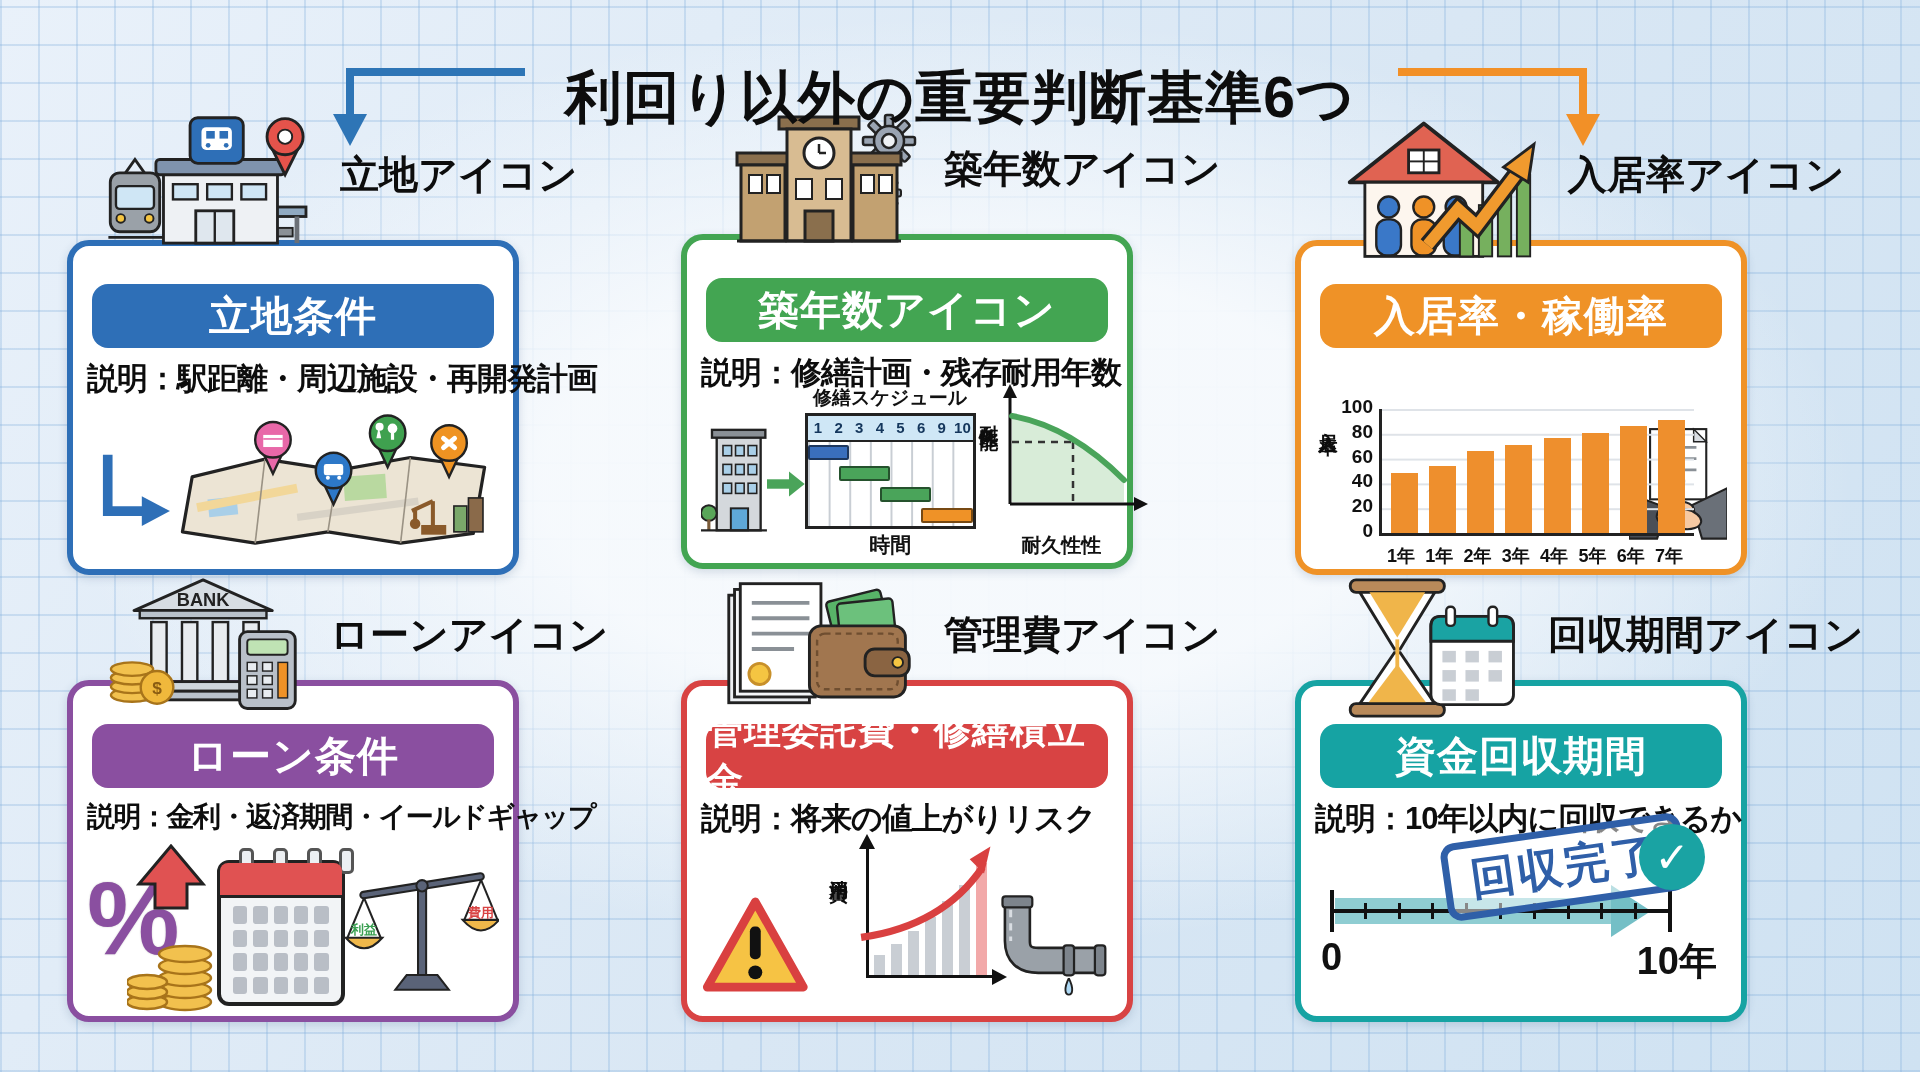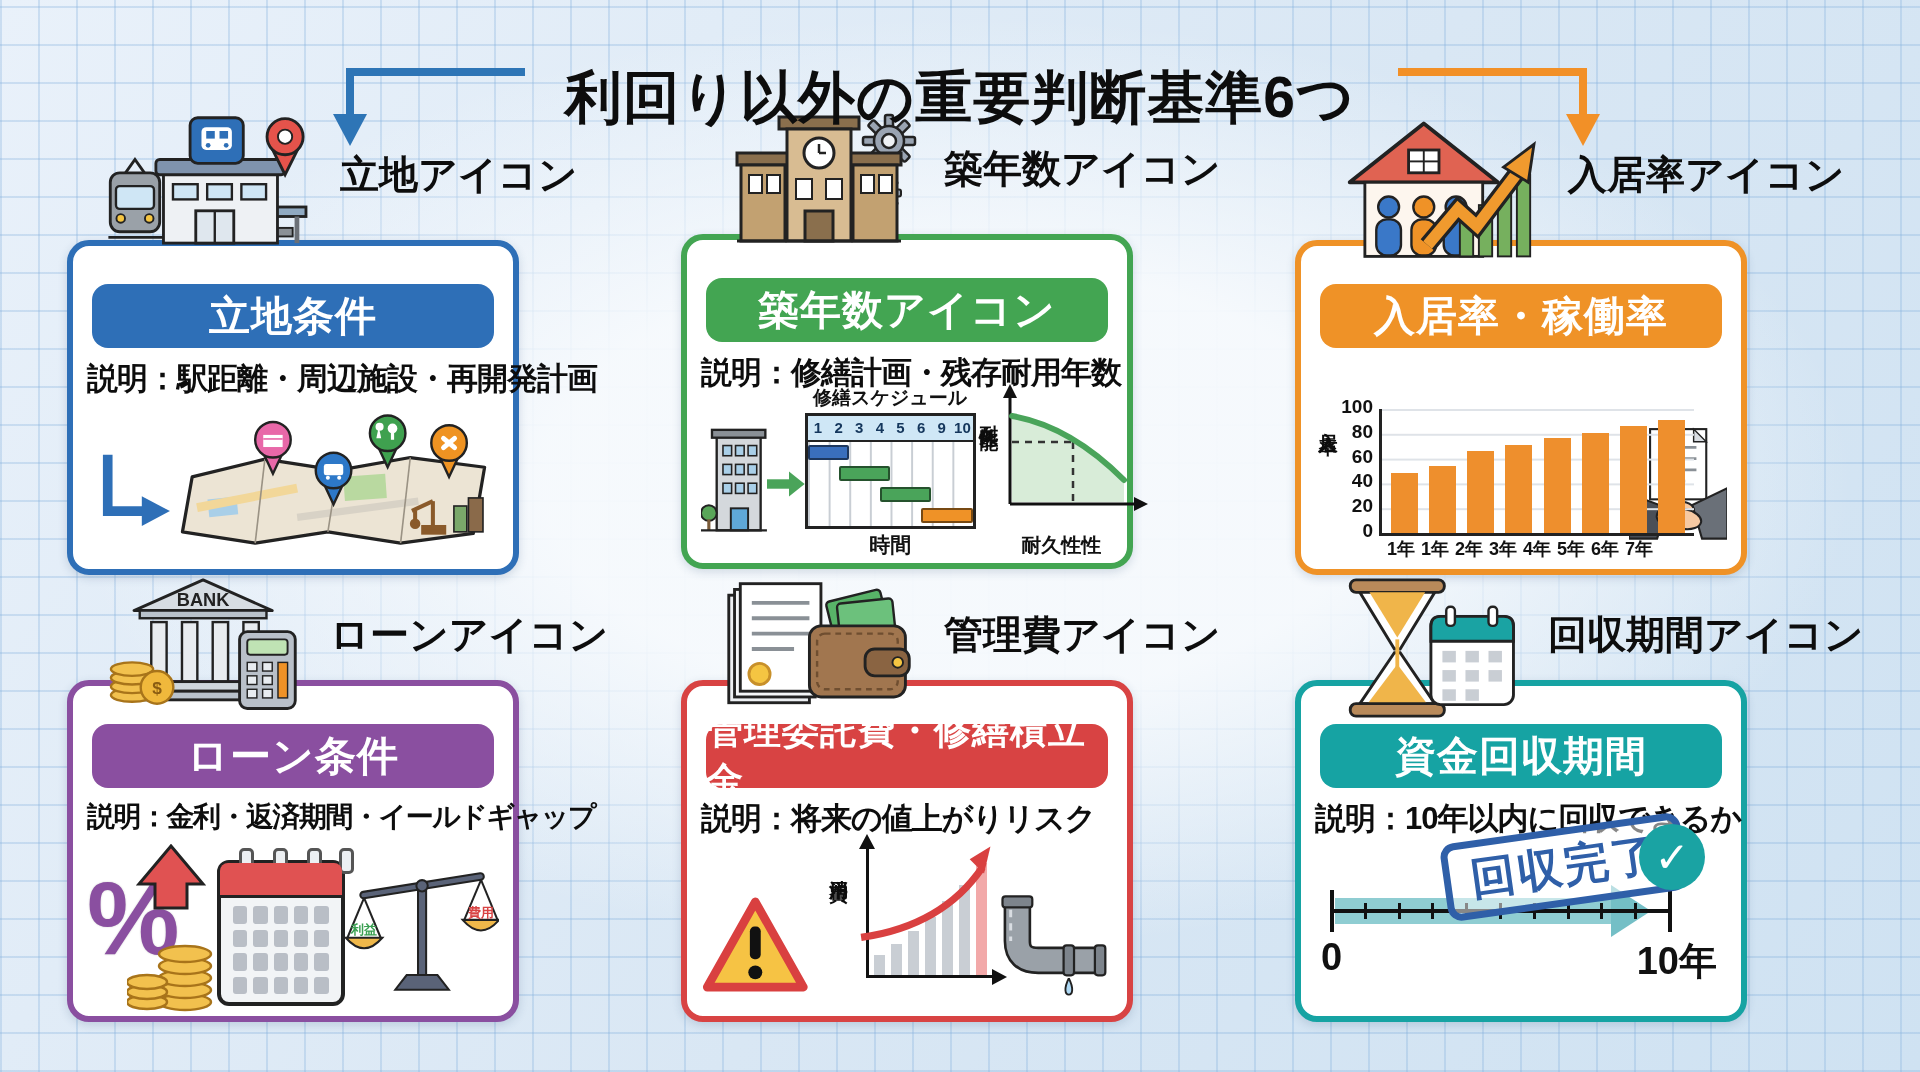"1年" .occ-xlabels { justify-content: none -> space-between; padding: 0 5px -> 7px 5px }
